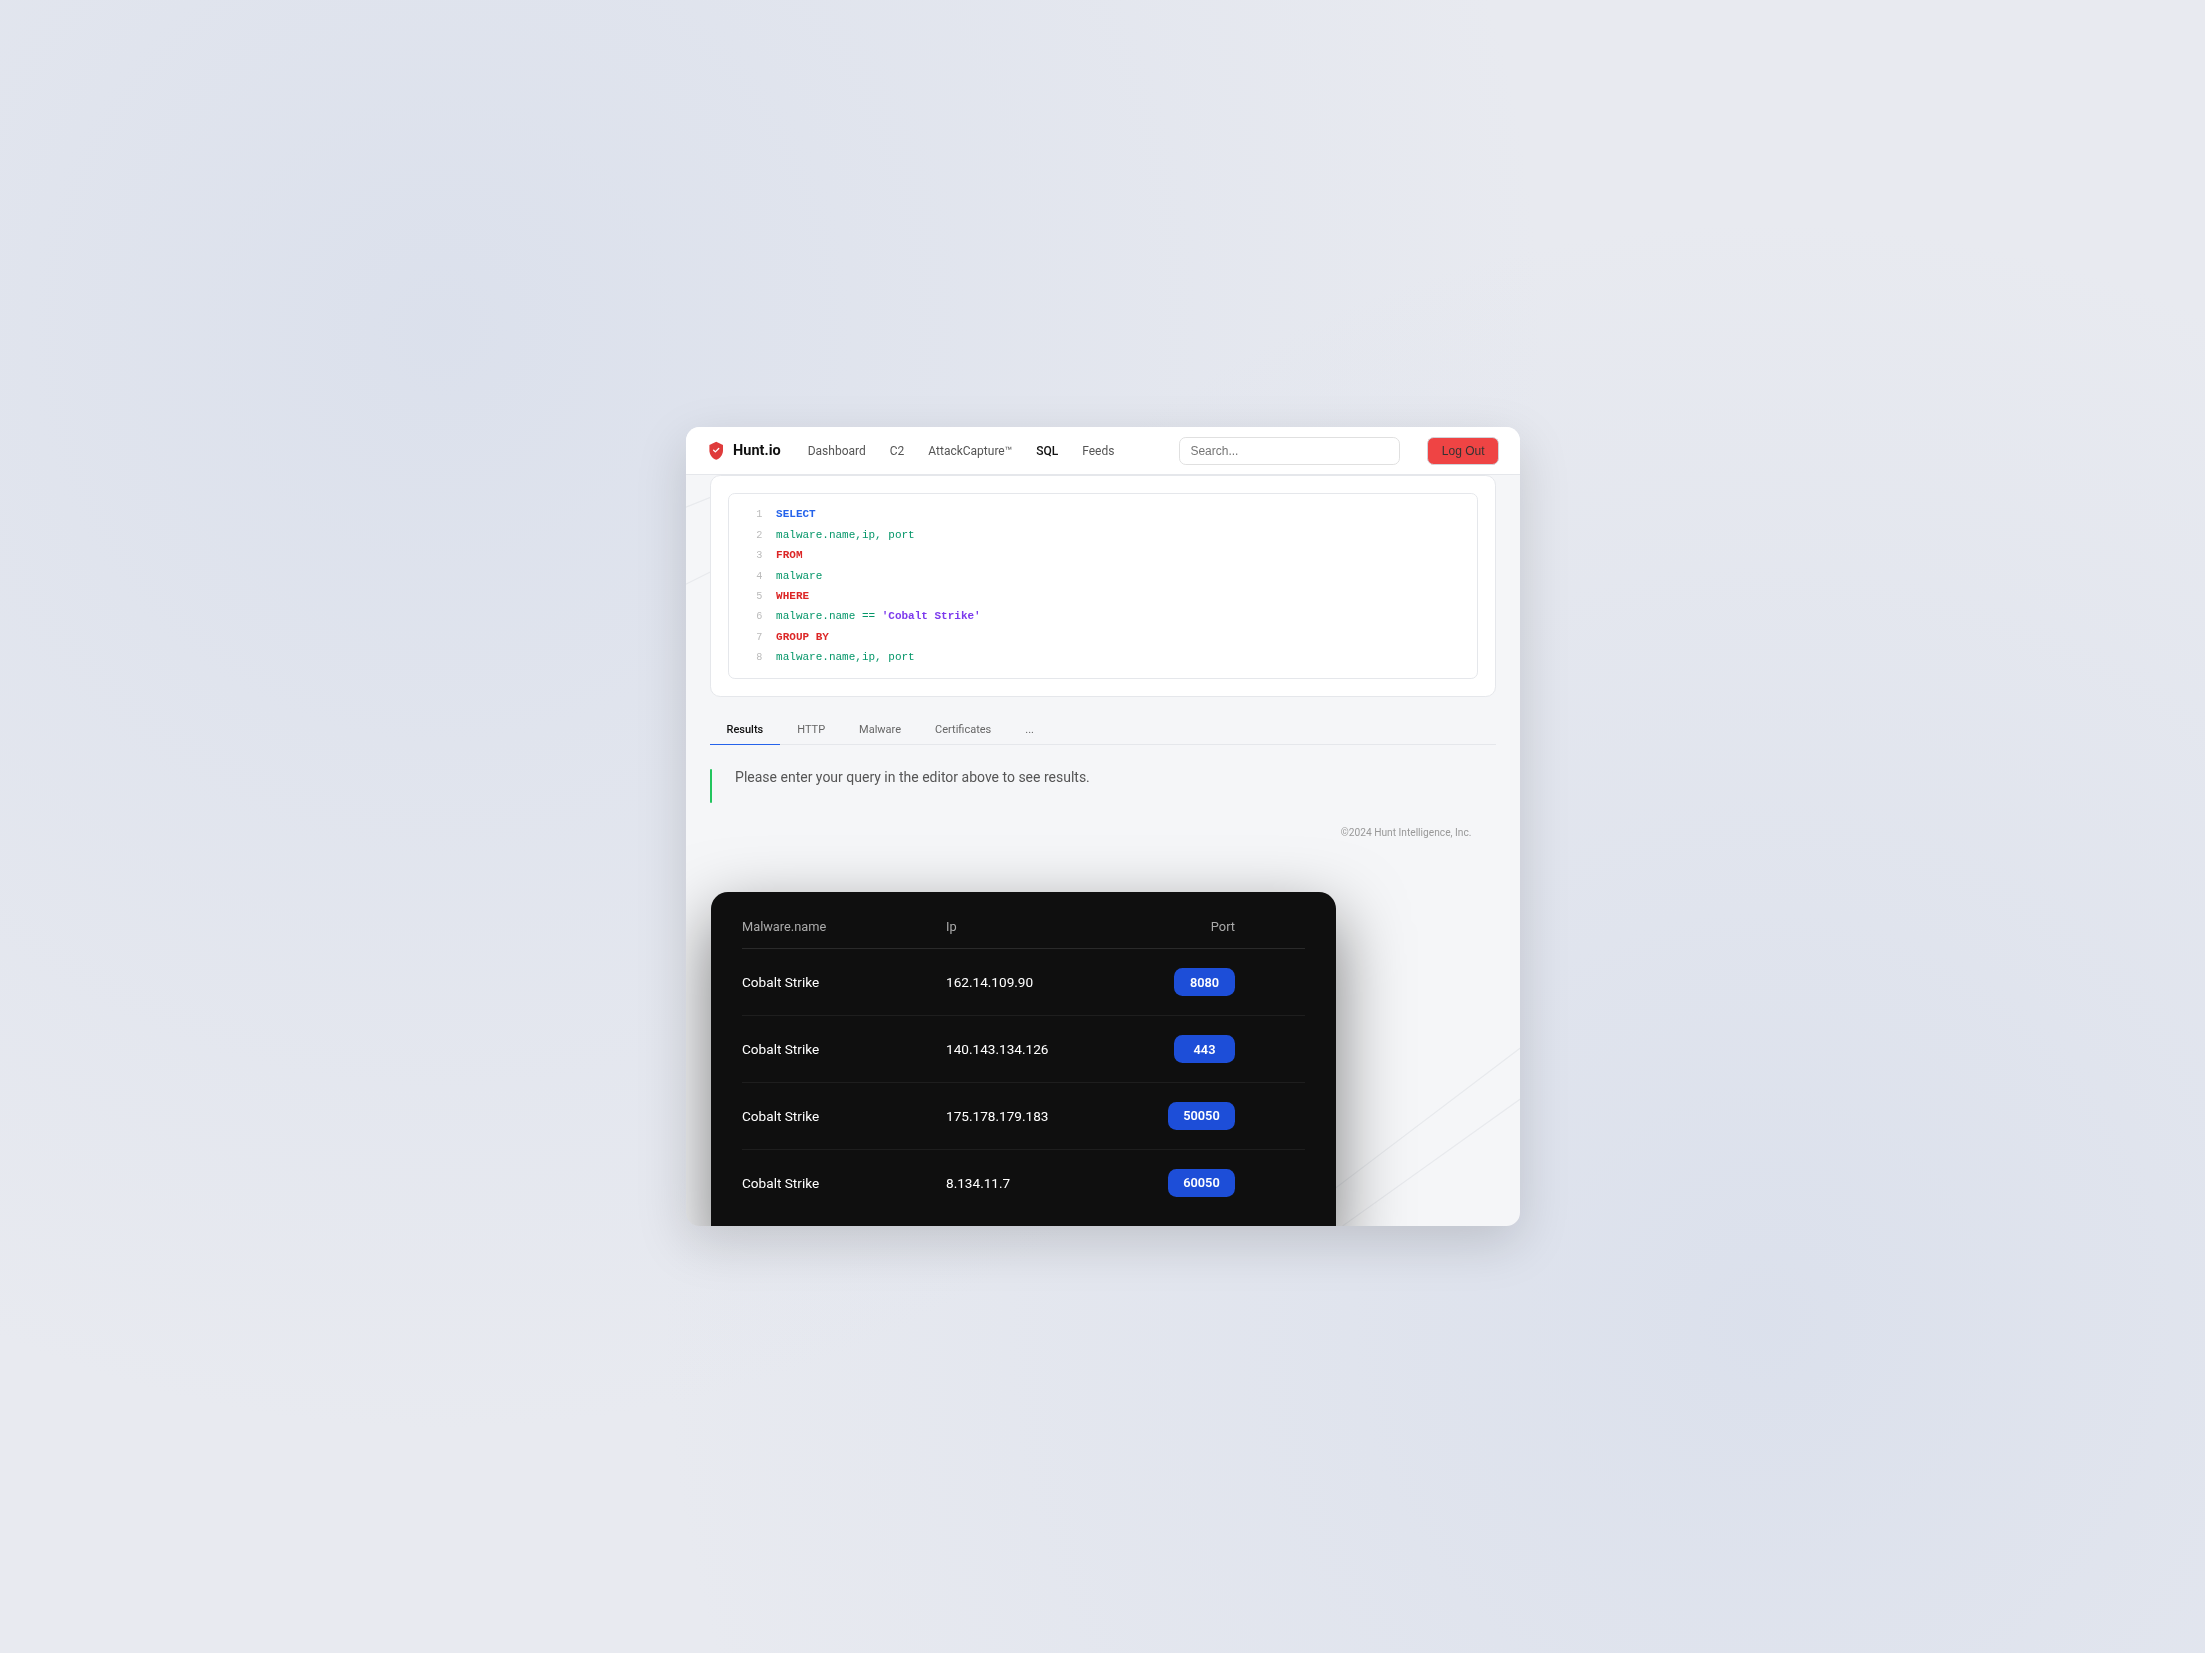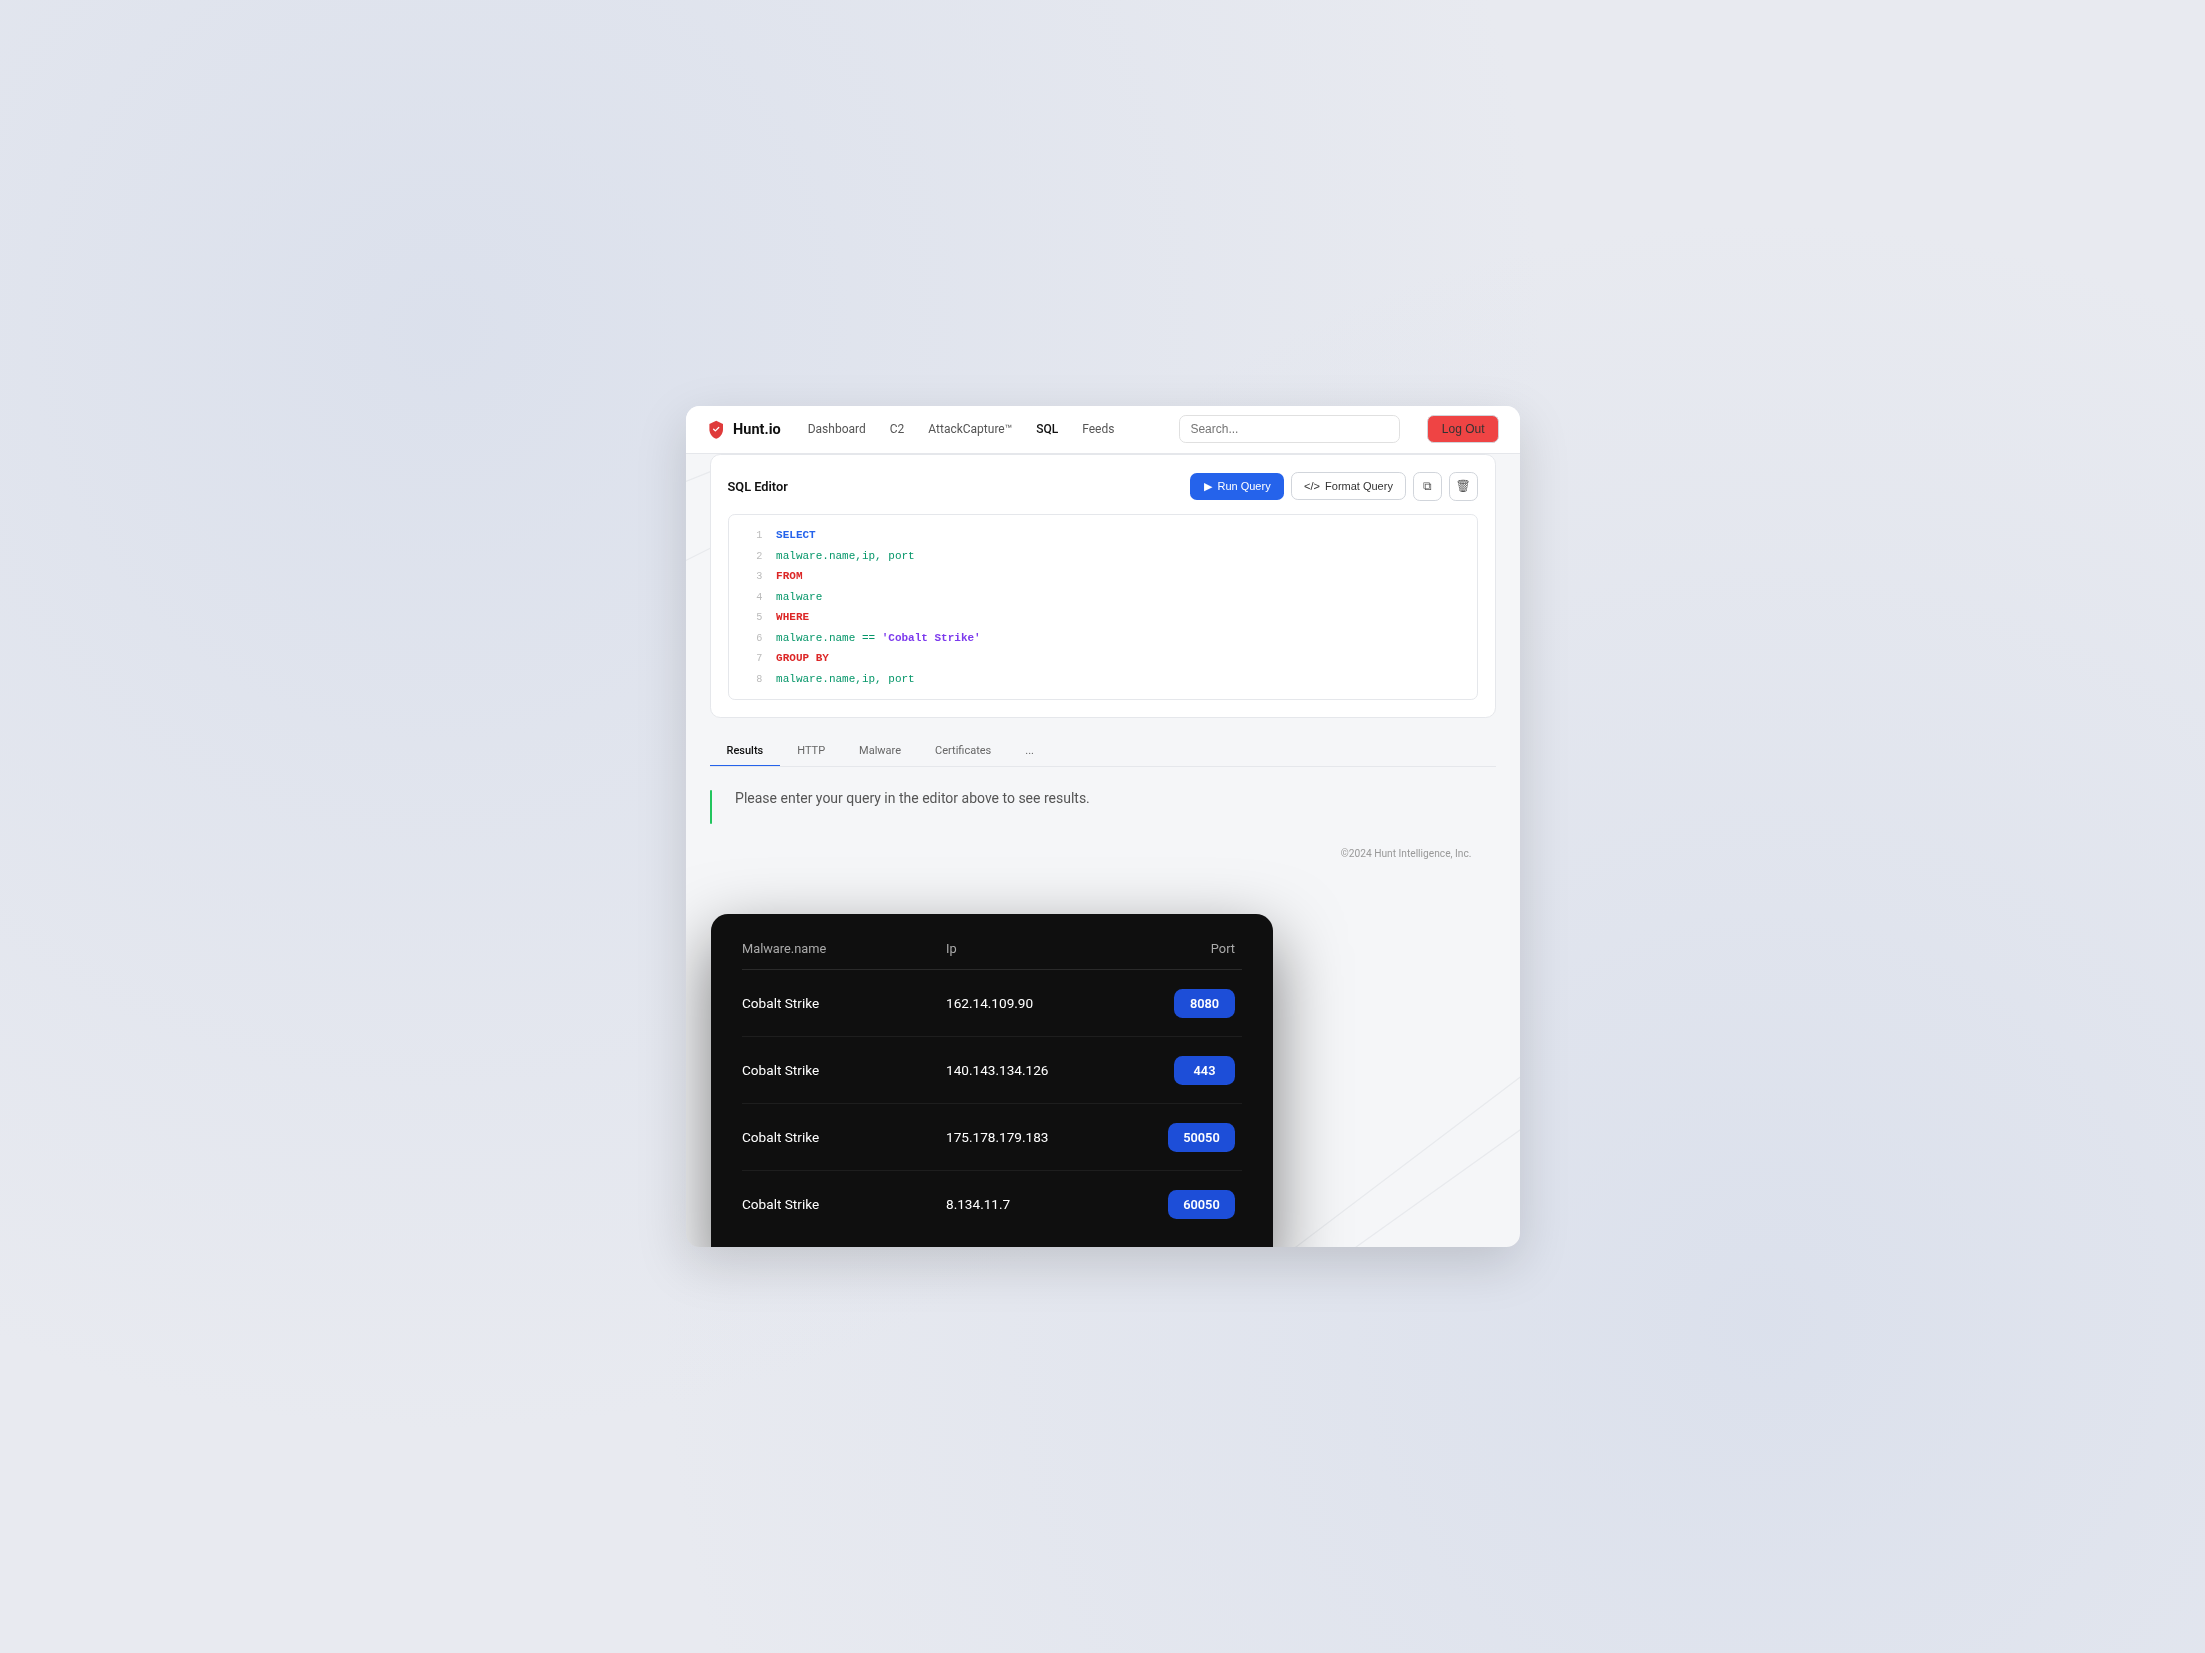"SQL Editor" div.sql-editor-header { html: <div> <span>SQL Editor</span> <div> <button> <span>▶</span> <span>Run Query</span> </button> <button> <span>&lt;/&gt;</span> <span>Format Query</span> </button> <button> <span>⧉</span> </button> <button> <span>🗑</span> </button> </div> </div> -> none }
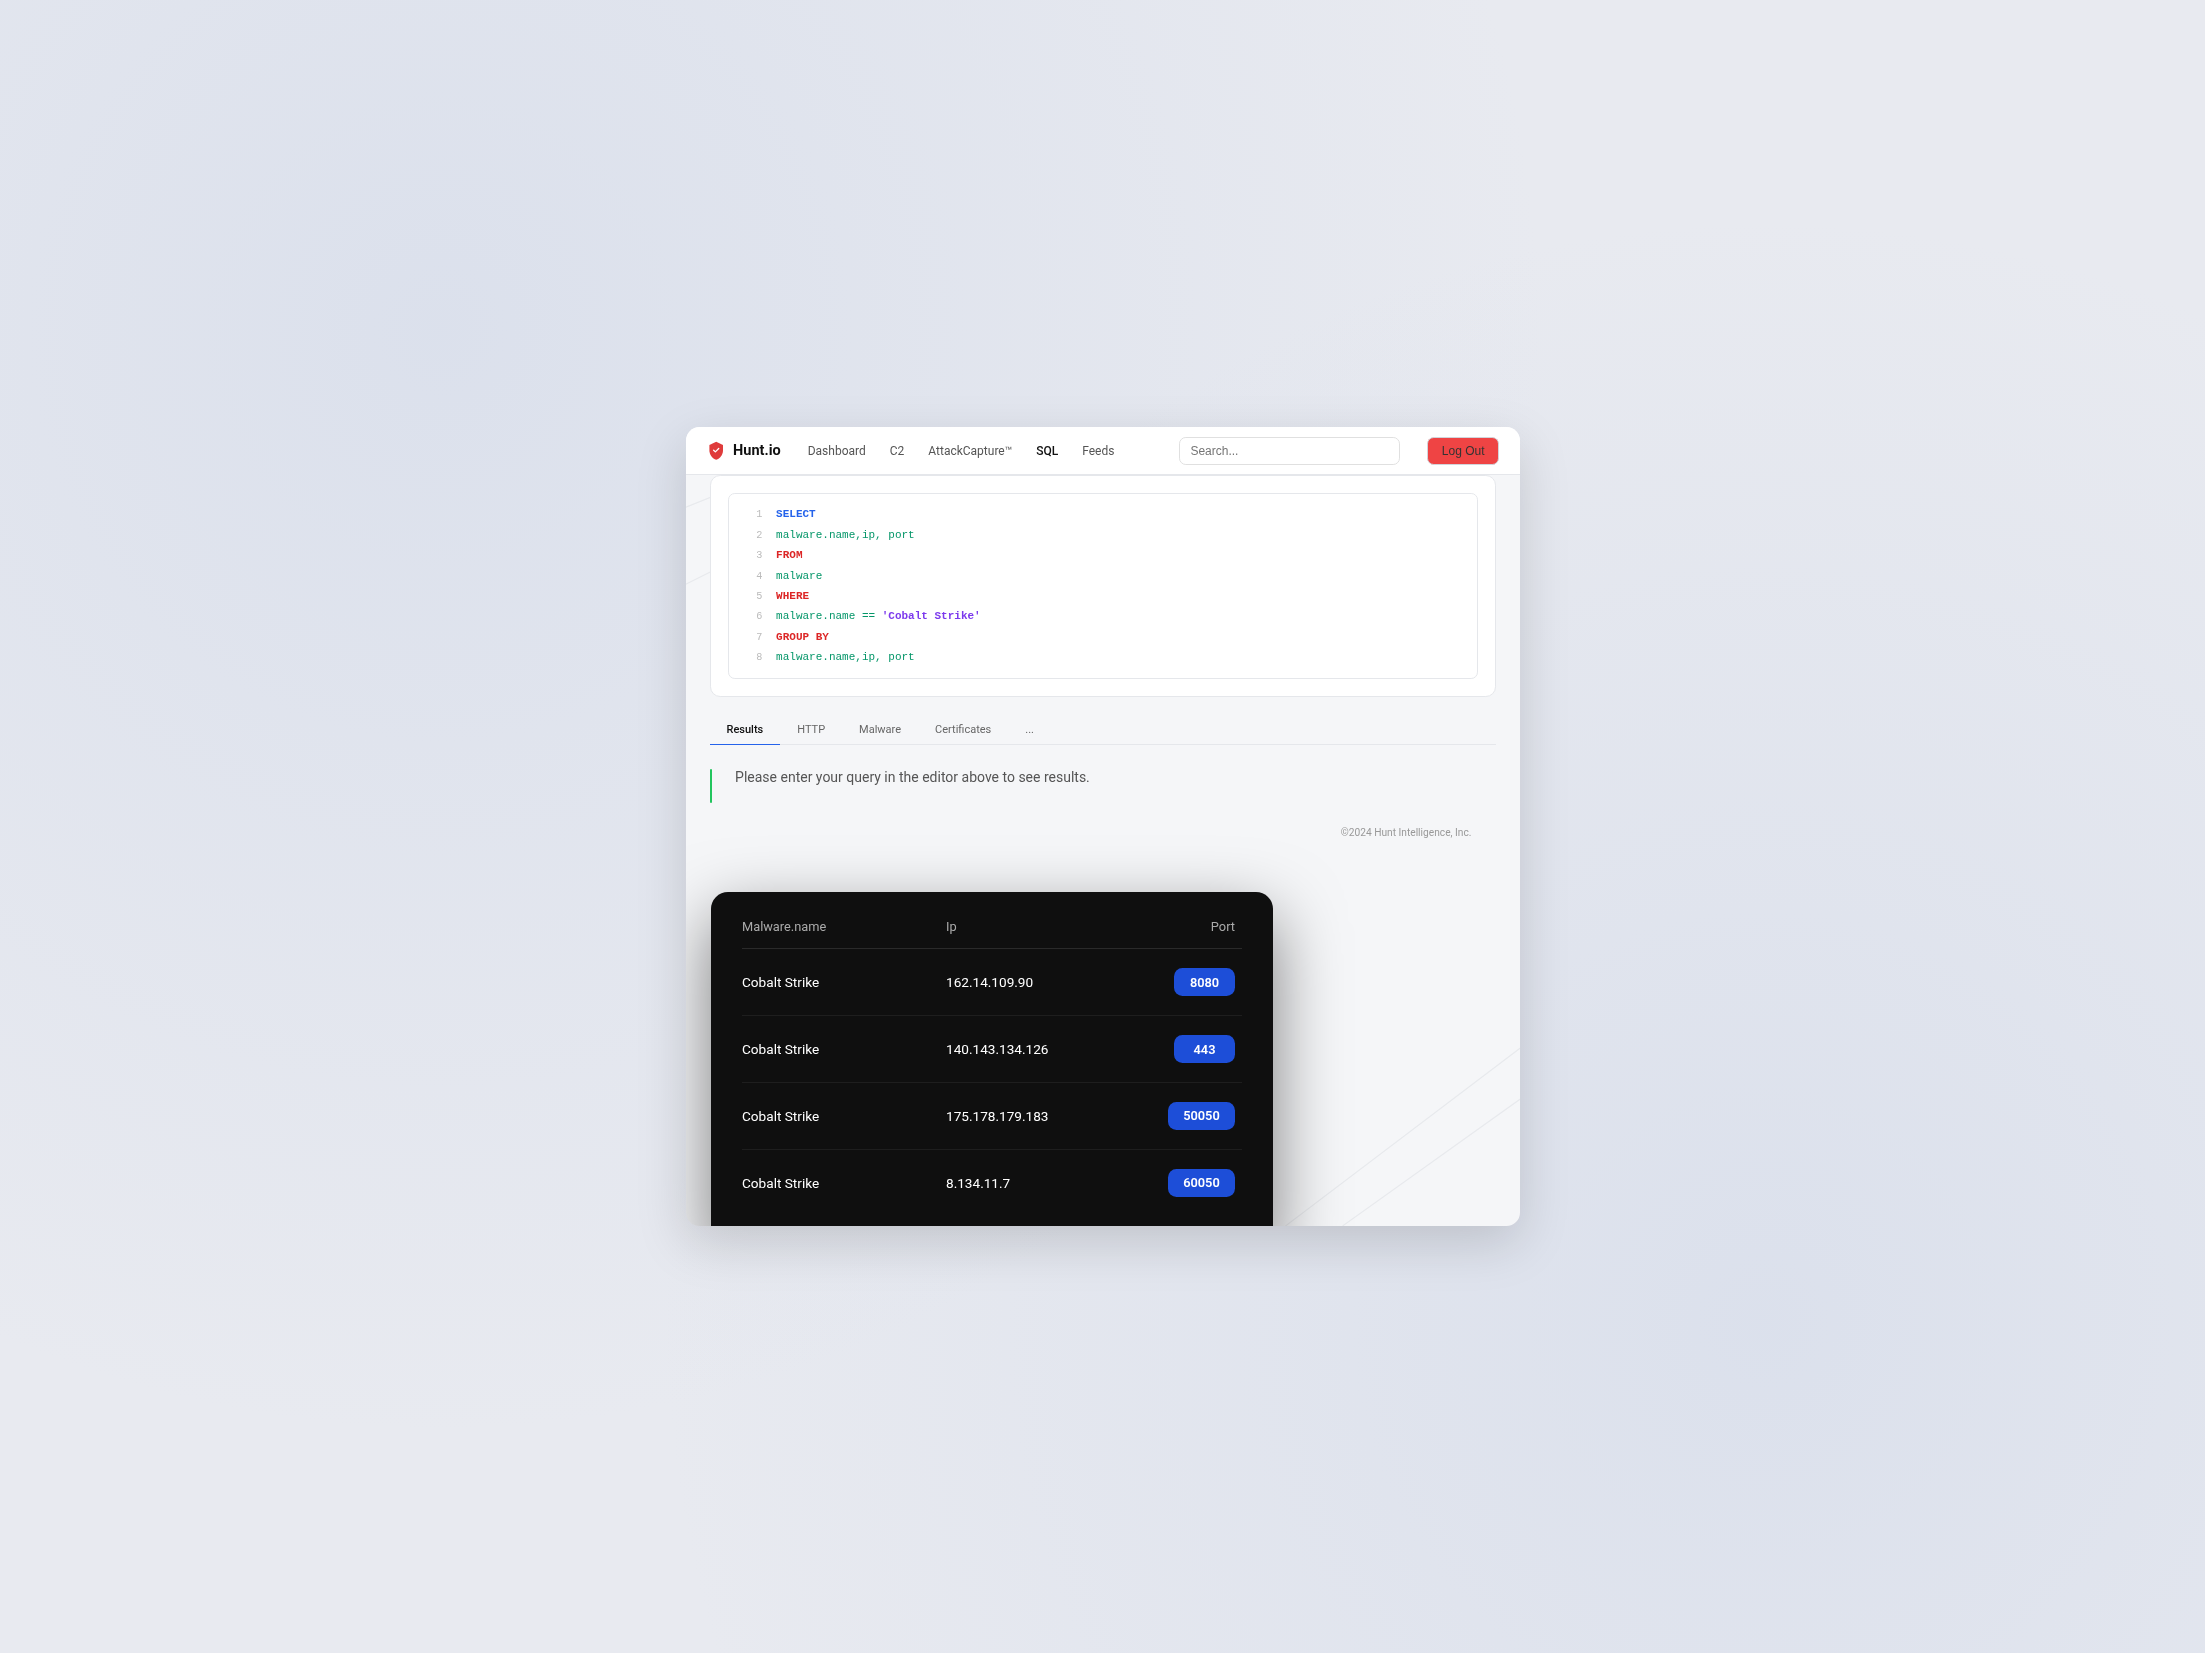"Malware.name" .results-panel { width: 562px -> 625px }
